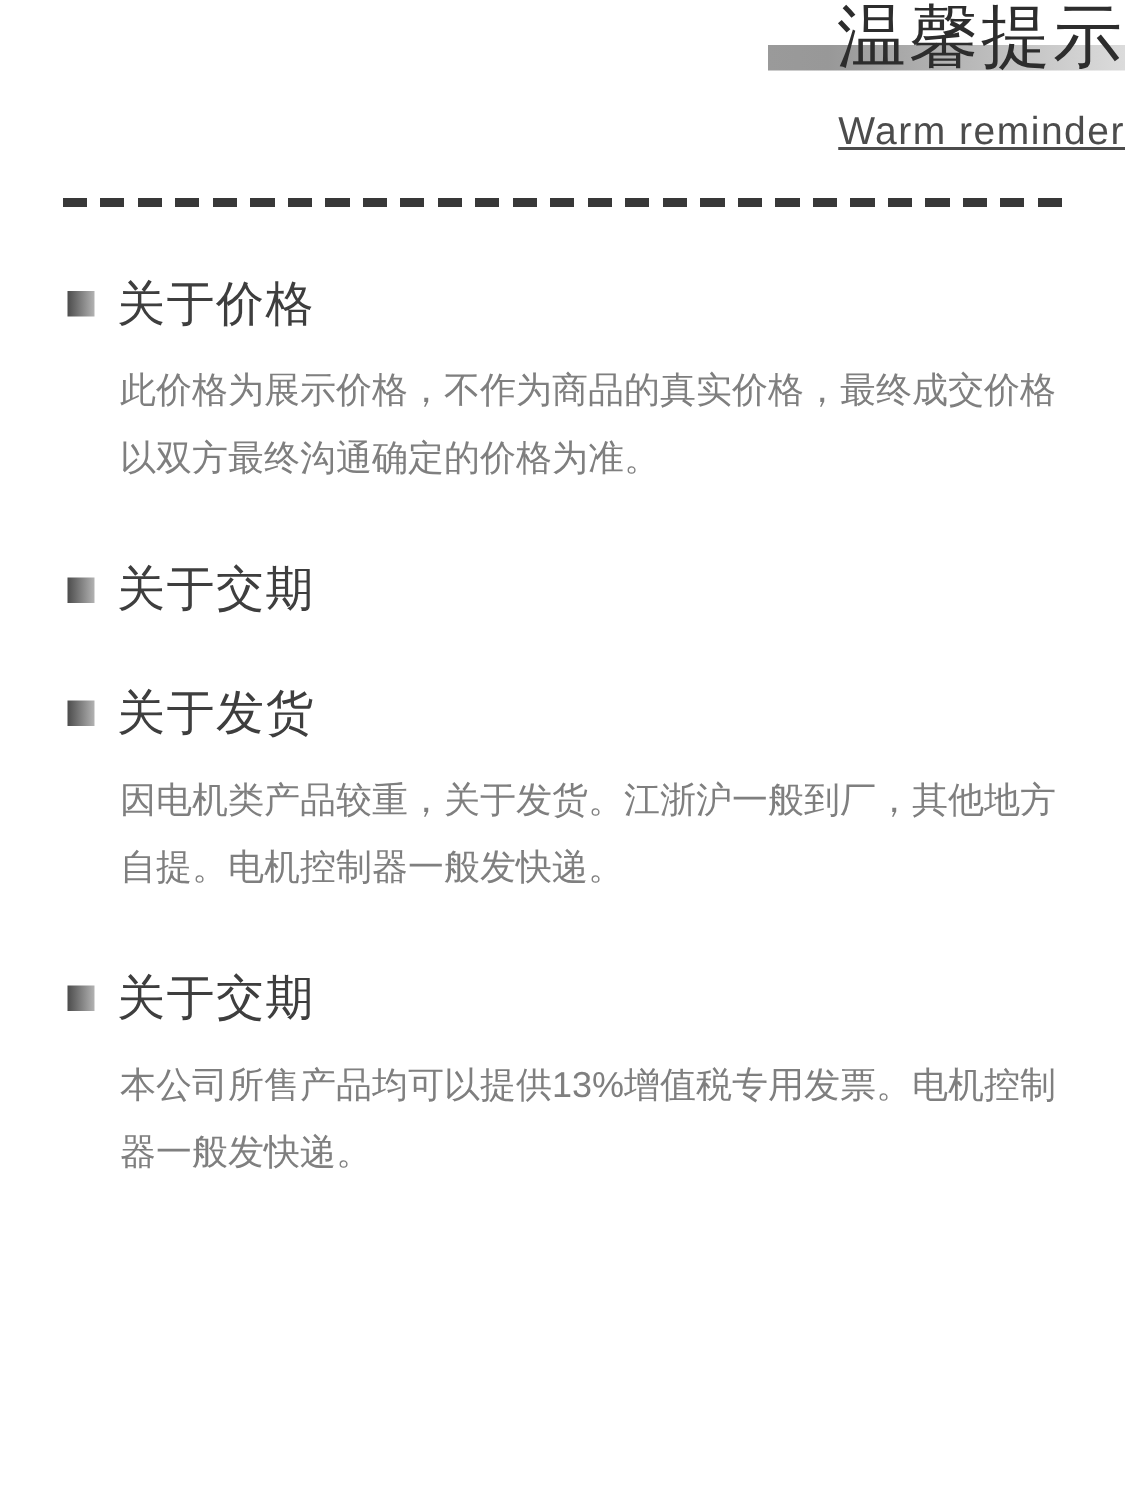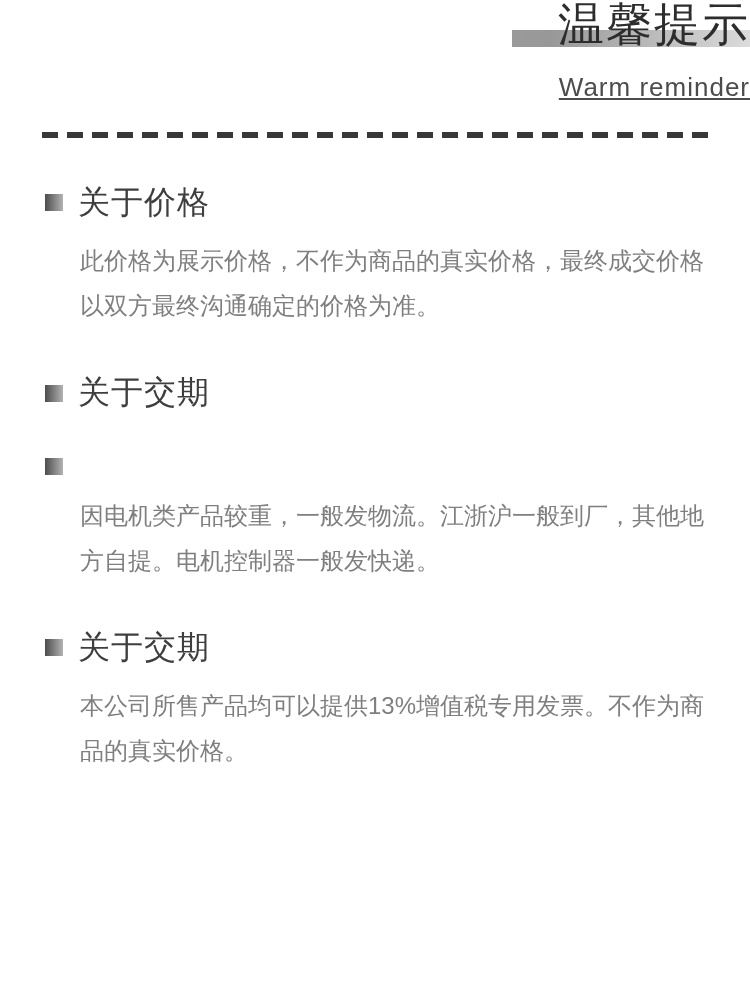"关于发货" span.heading { html: none -> <span>关于发货</span> }
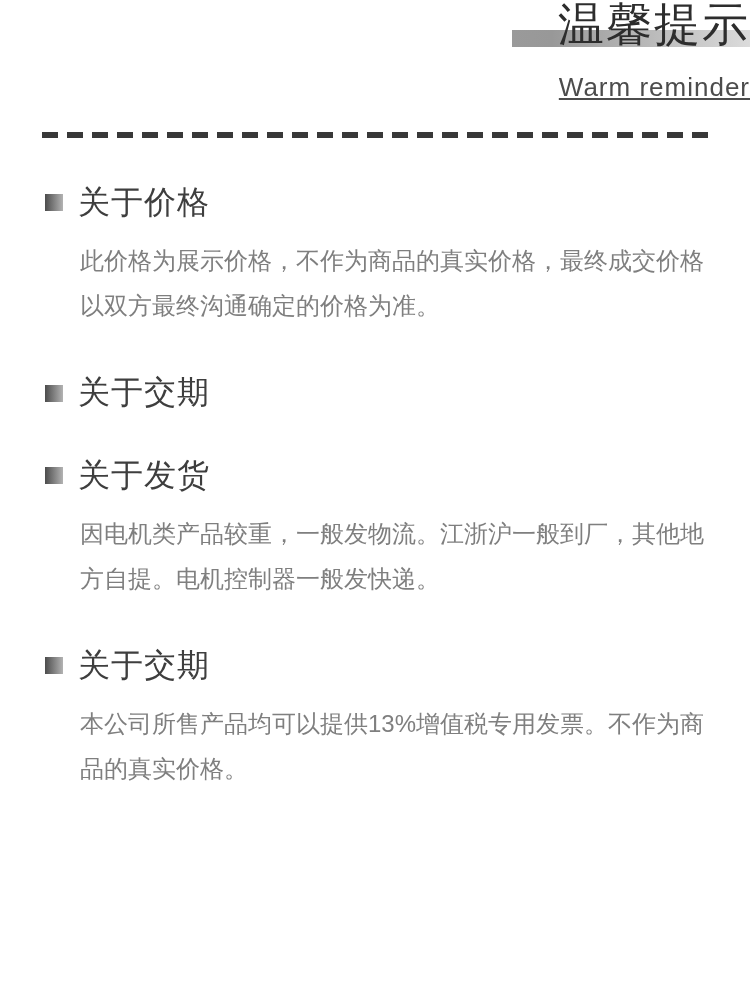"因电机类产品较重，一般发物流。江浙沪一般到厂，其他地方自提。电机控制器一般发快递" div.body-text { text: 一般发物流 -> 关于发货 }
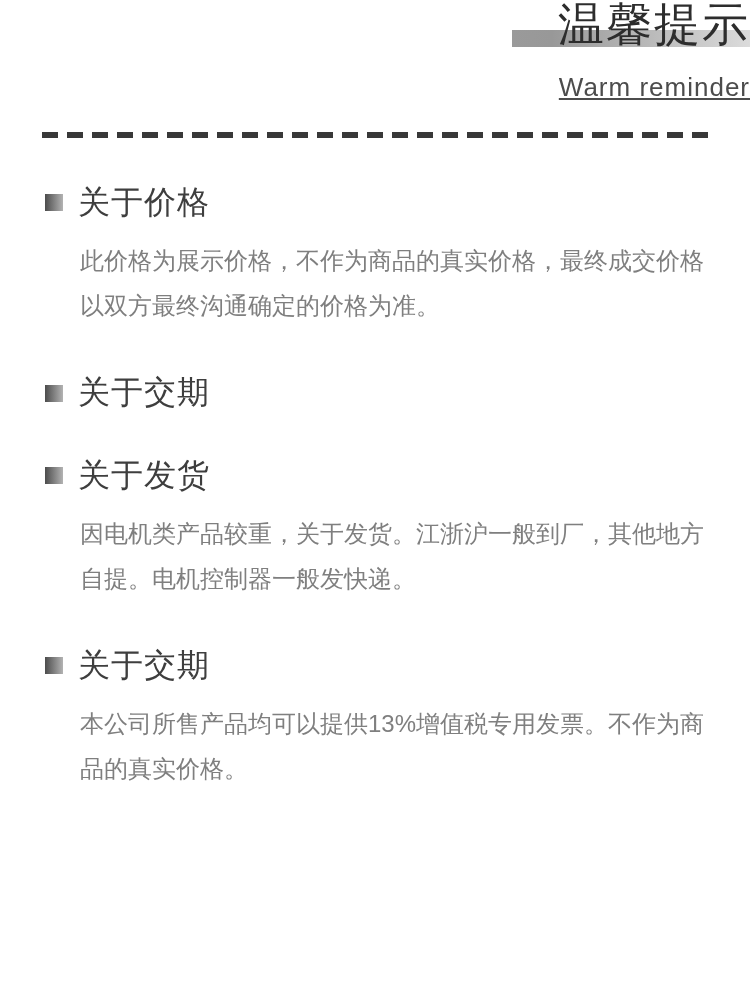"本公司所售产品均可以提供13%增值税专用发票。不作为商品的真实价格。" div.body-text { text: 不作为商品的真实价格 -> 电机控制器一般发快递 }
